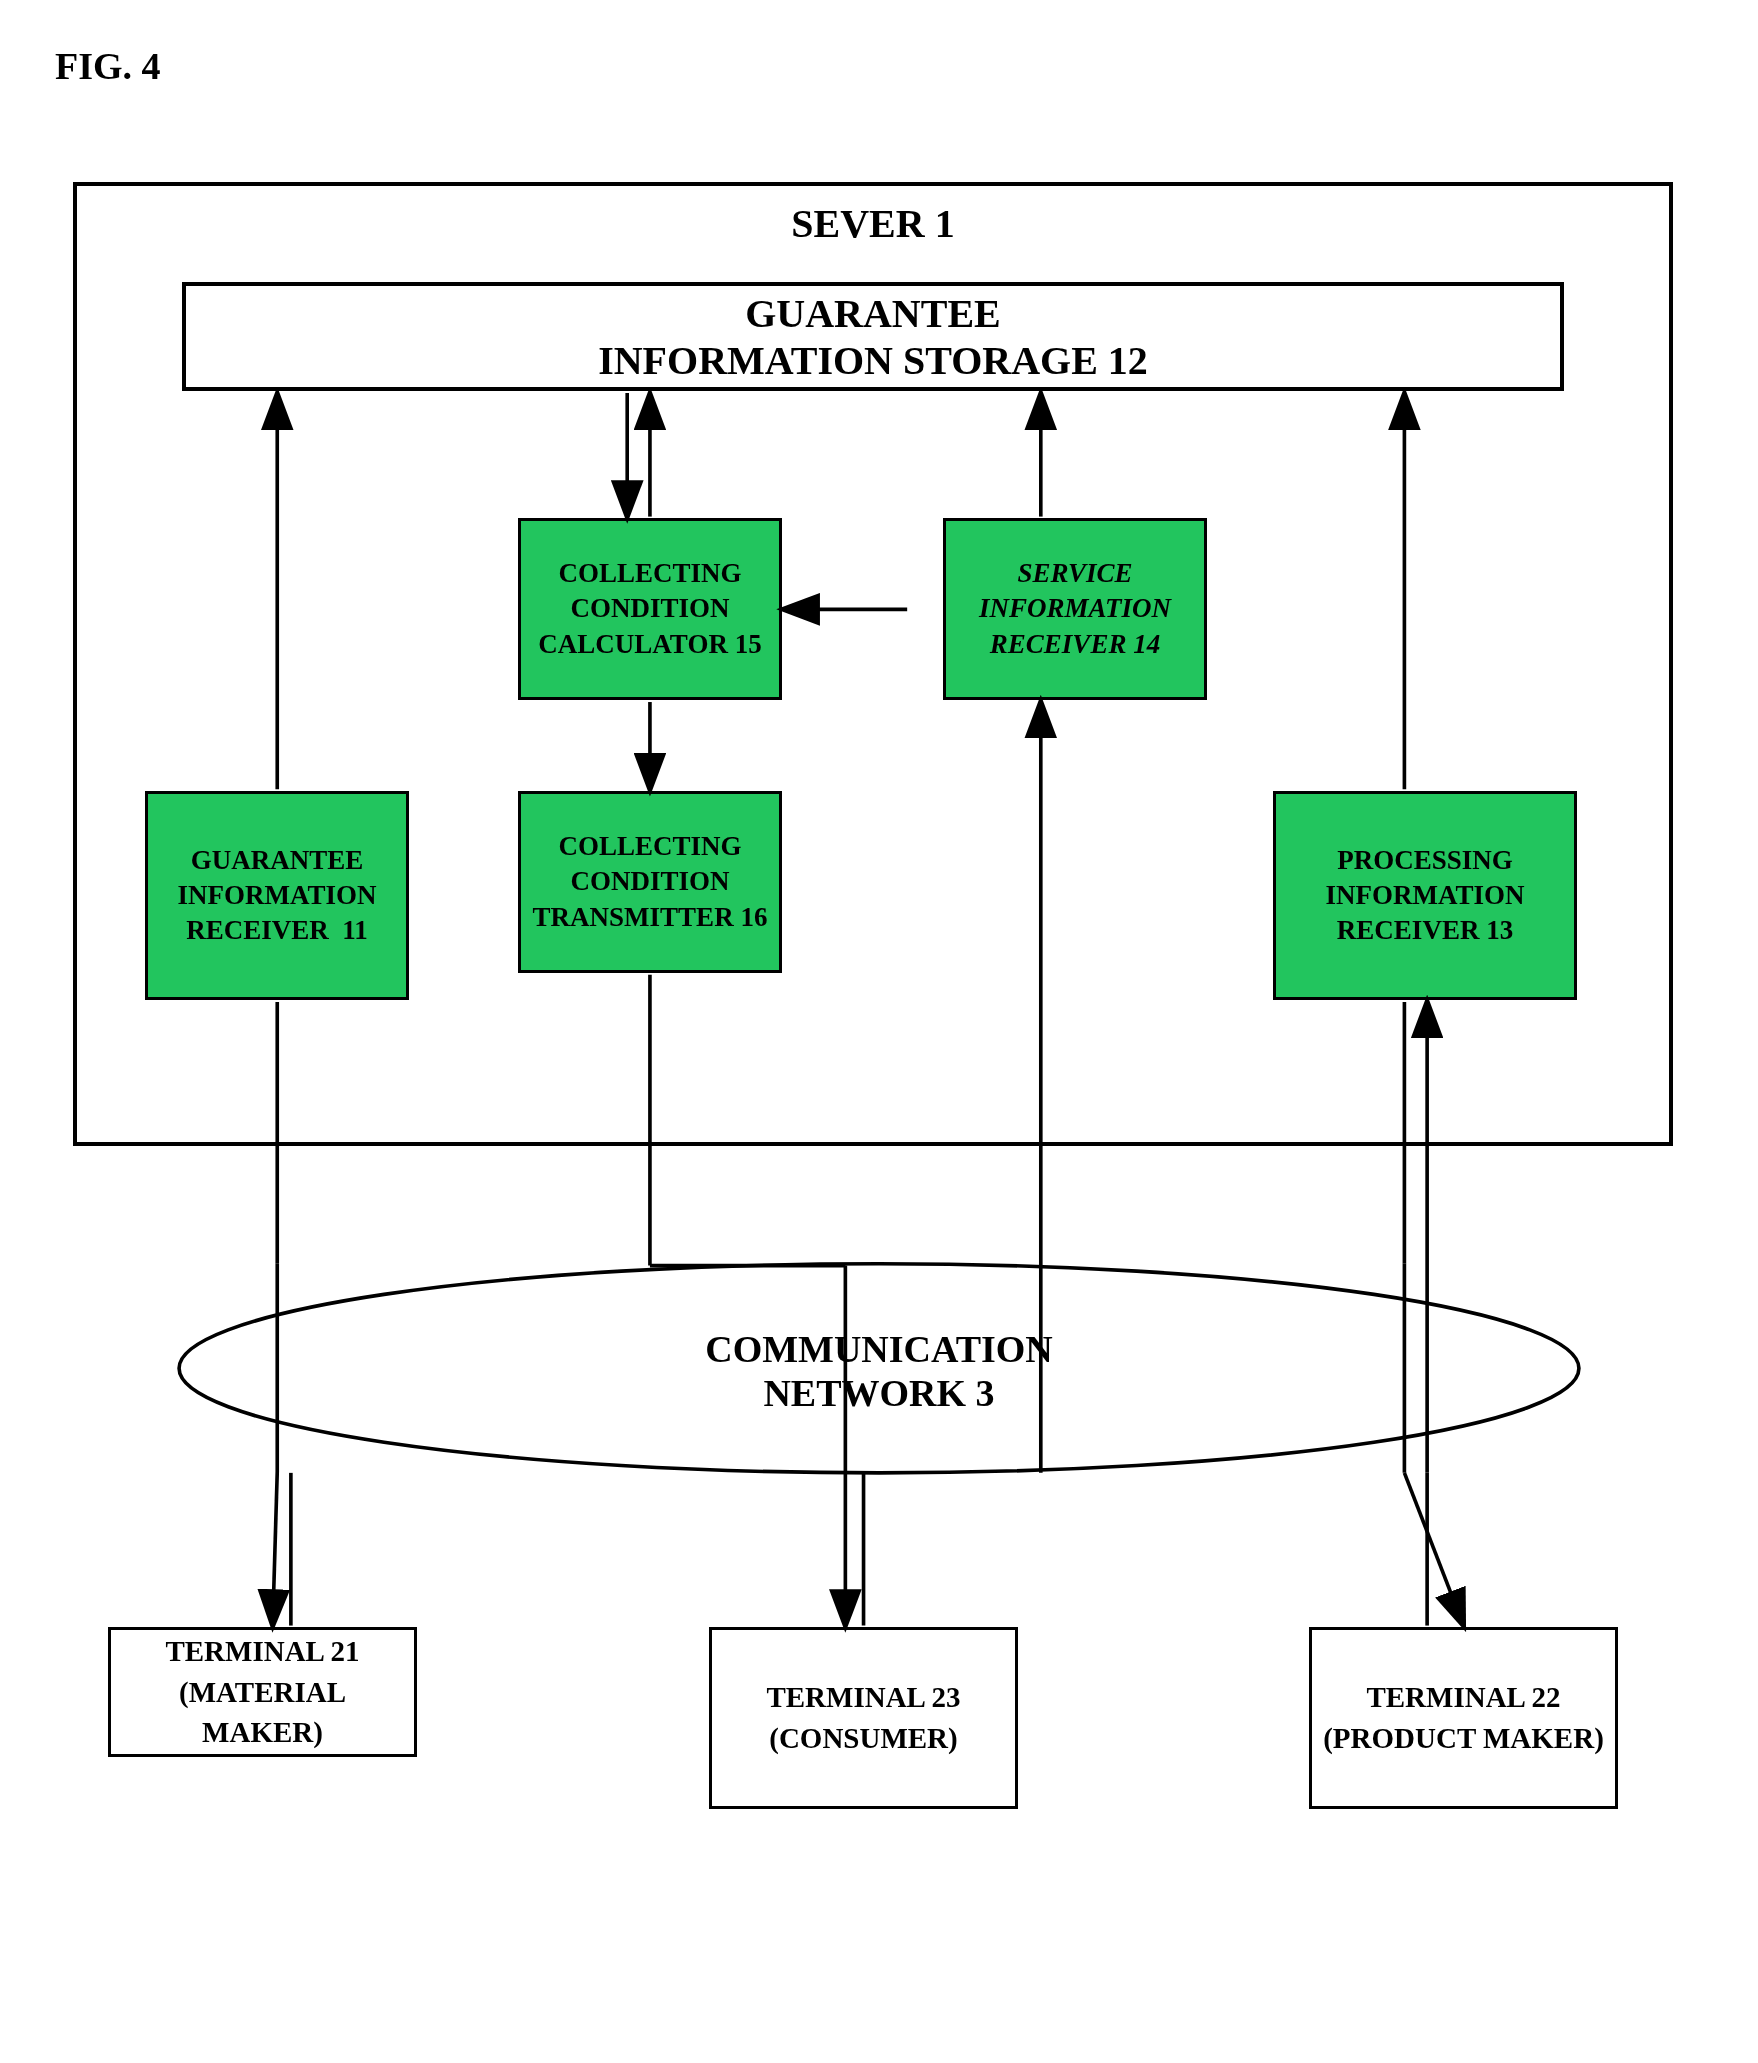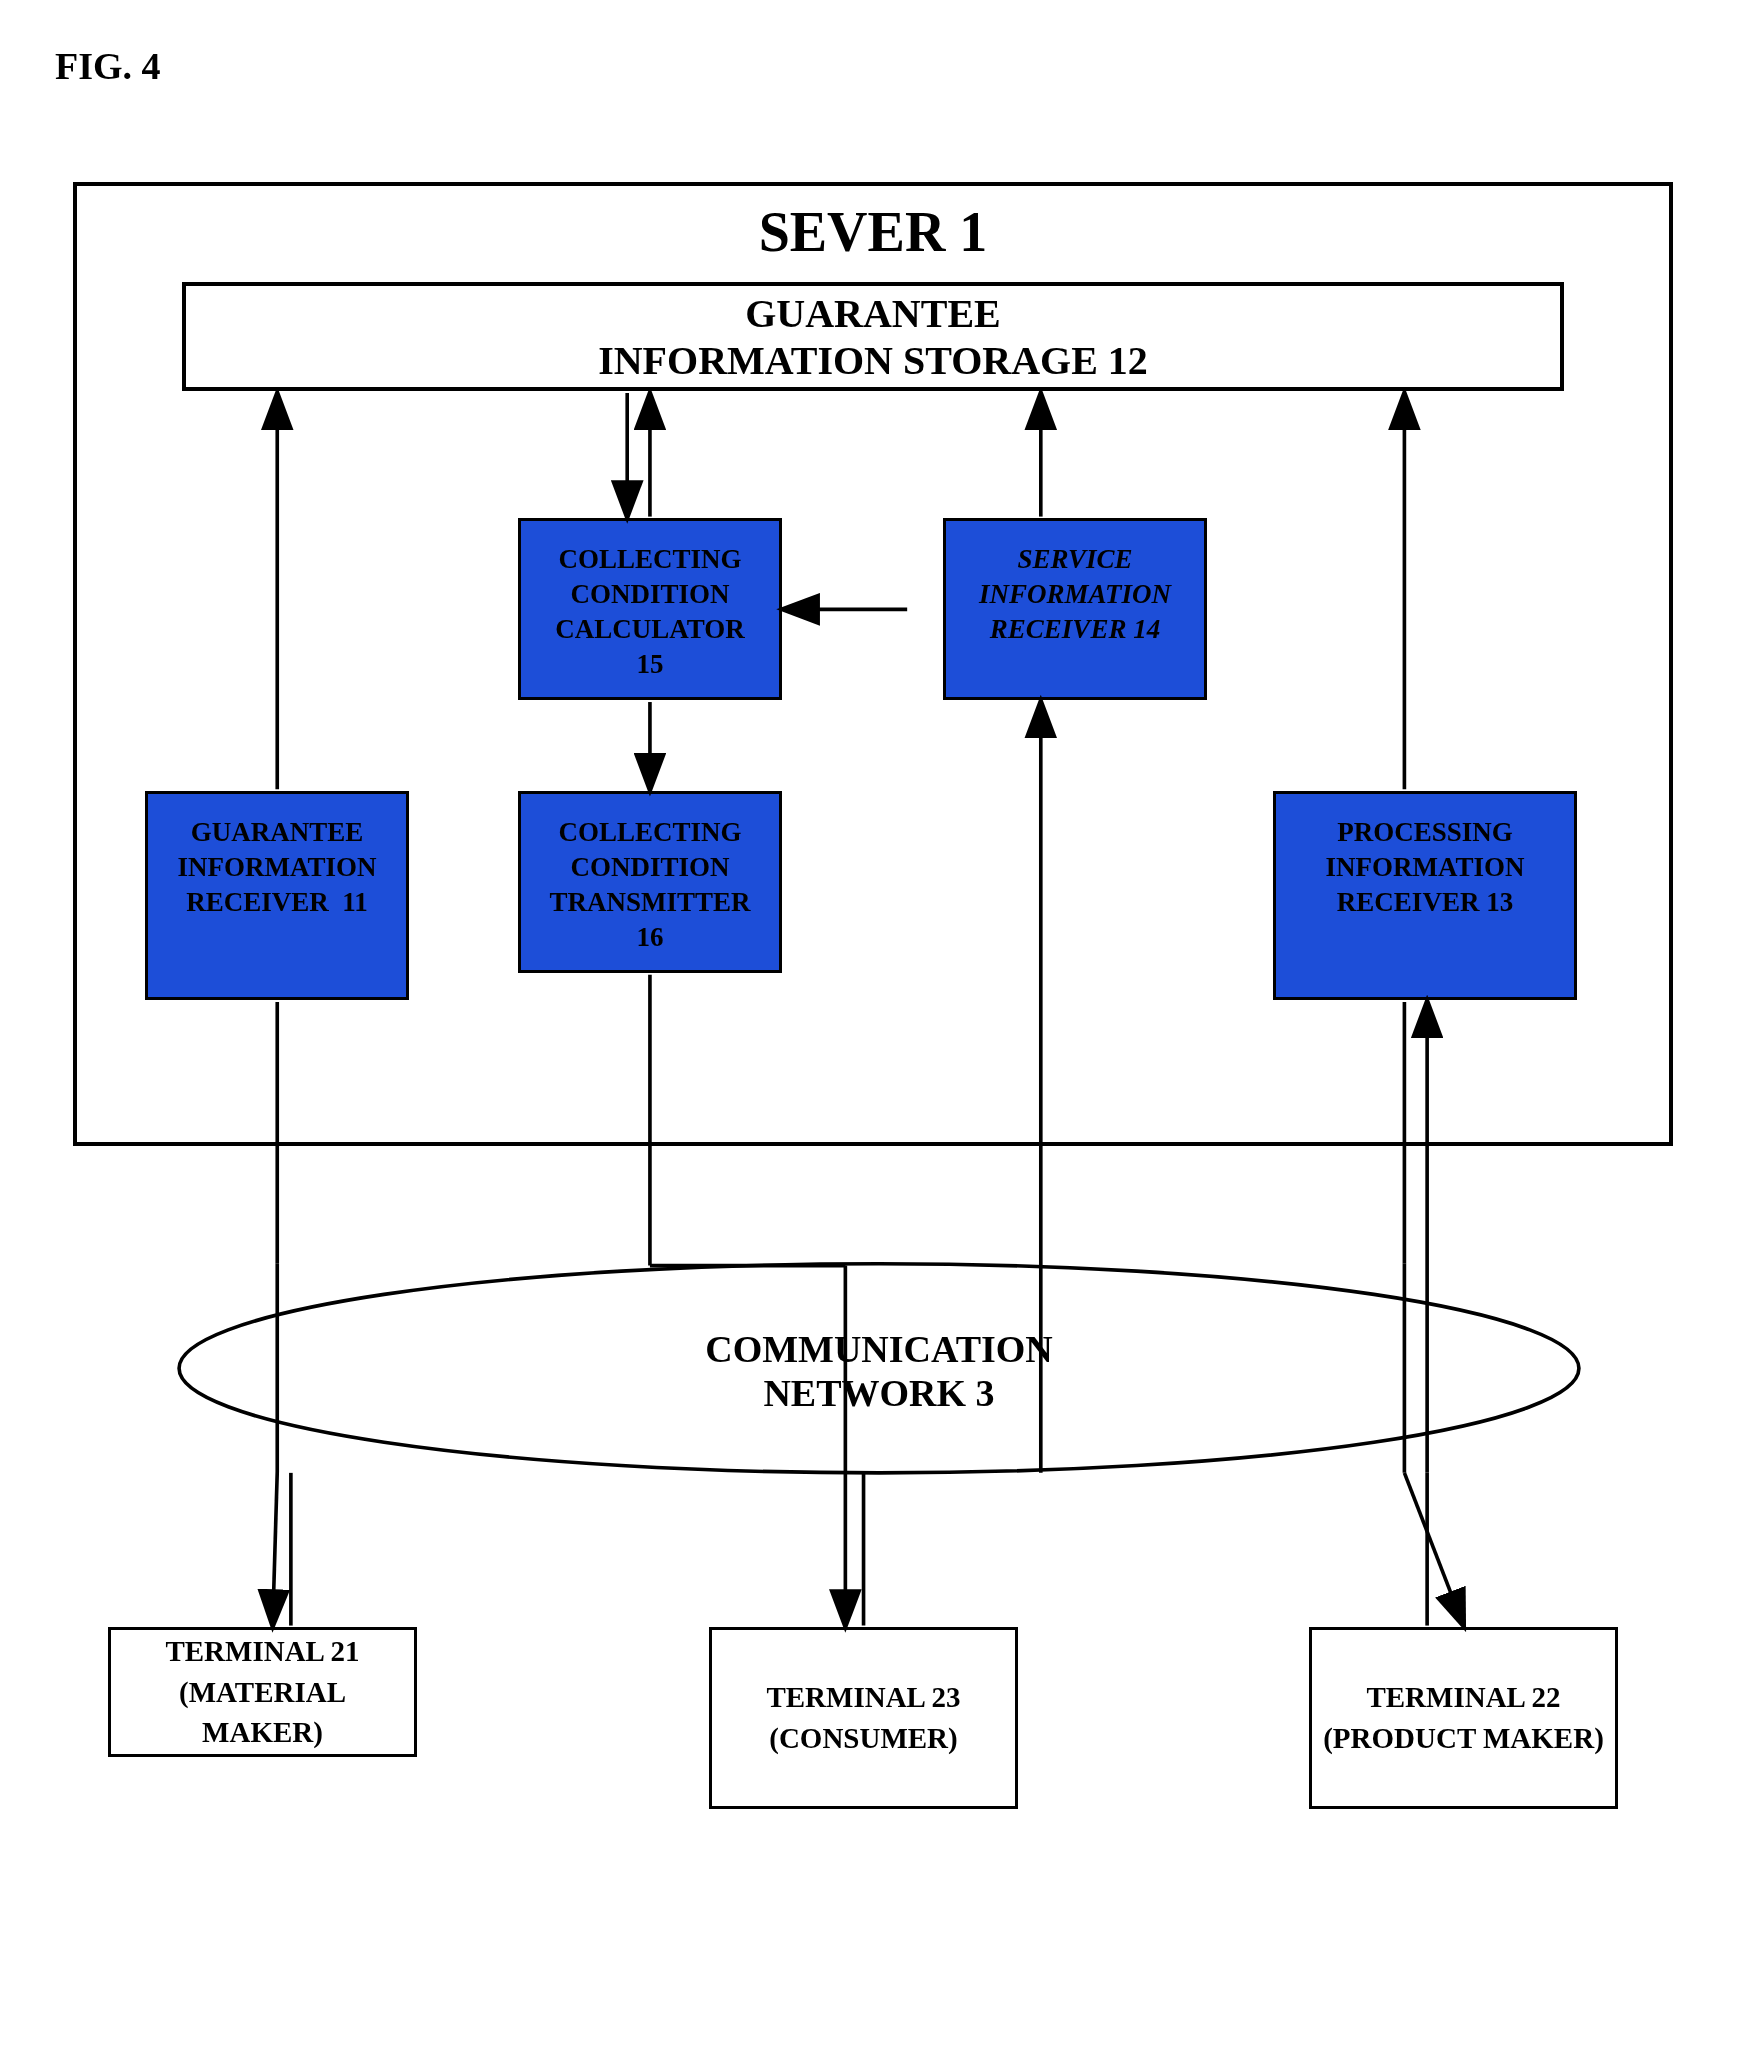"SEVER 1" .server-title { font-size: 56px -> 40px }
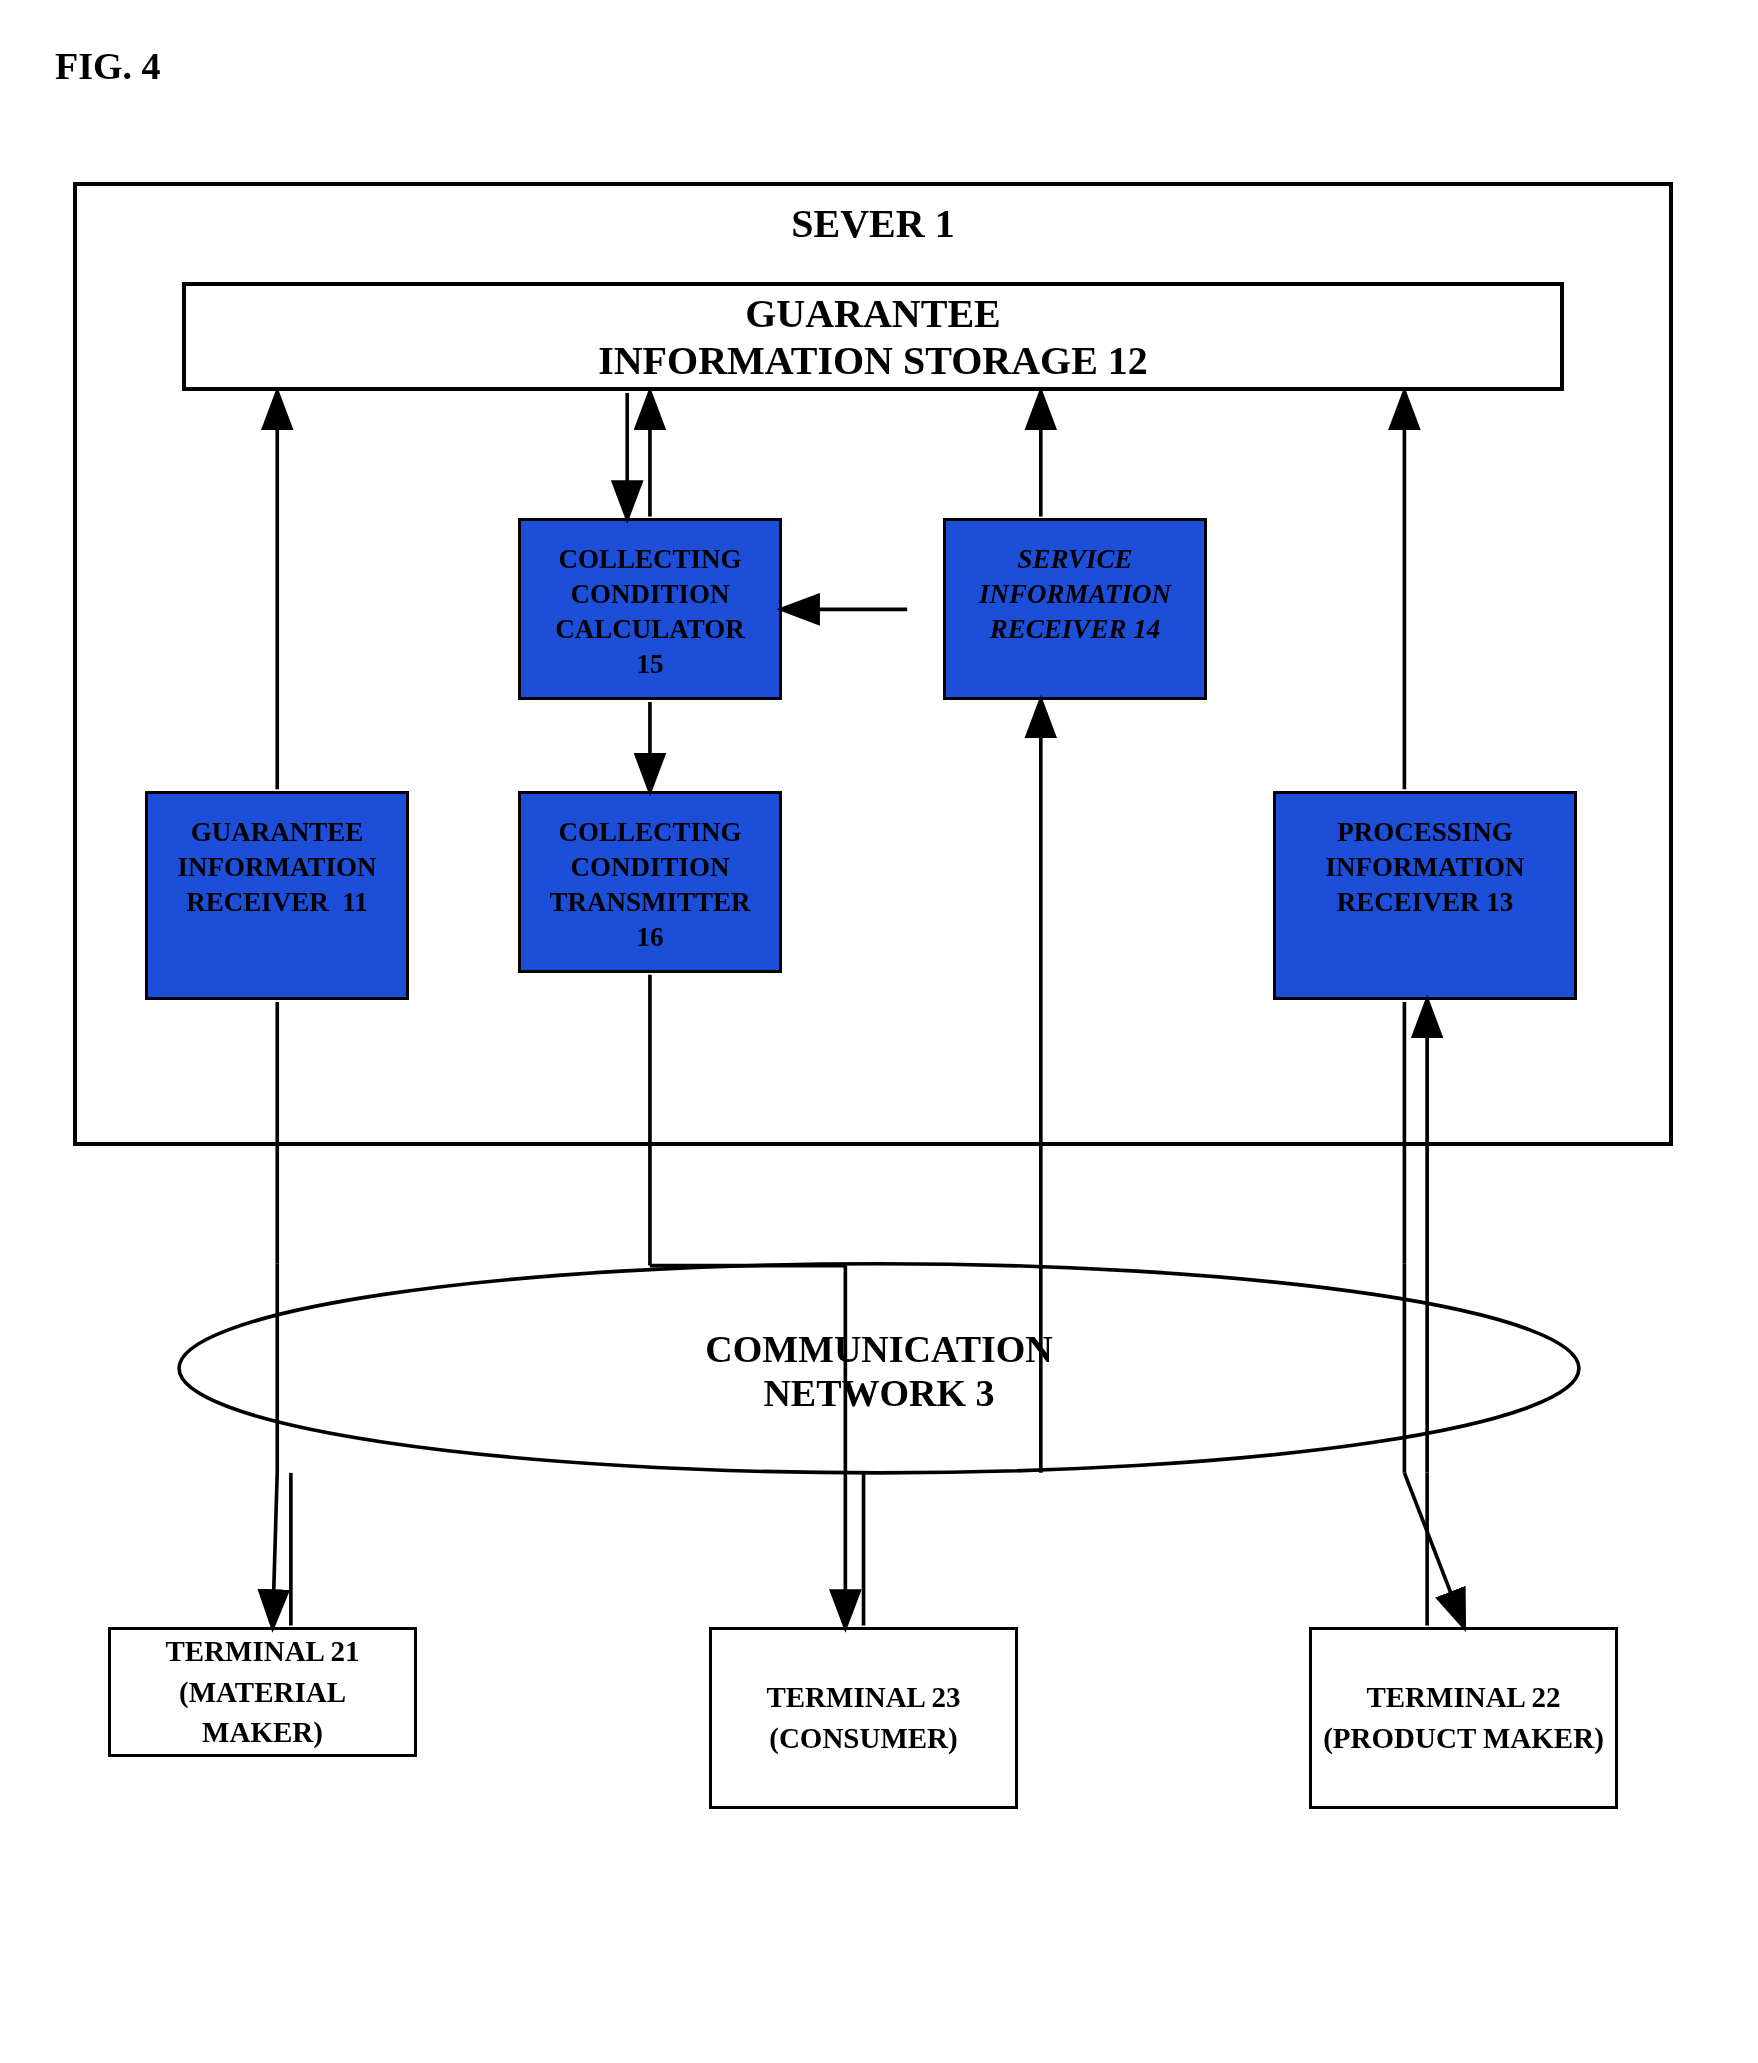"COLLECTING" .component-box { align-items: flex-start -> center; background: #1d4ed8 -> #22c55e; padding: 21px -> 3px }
